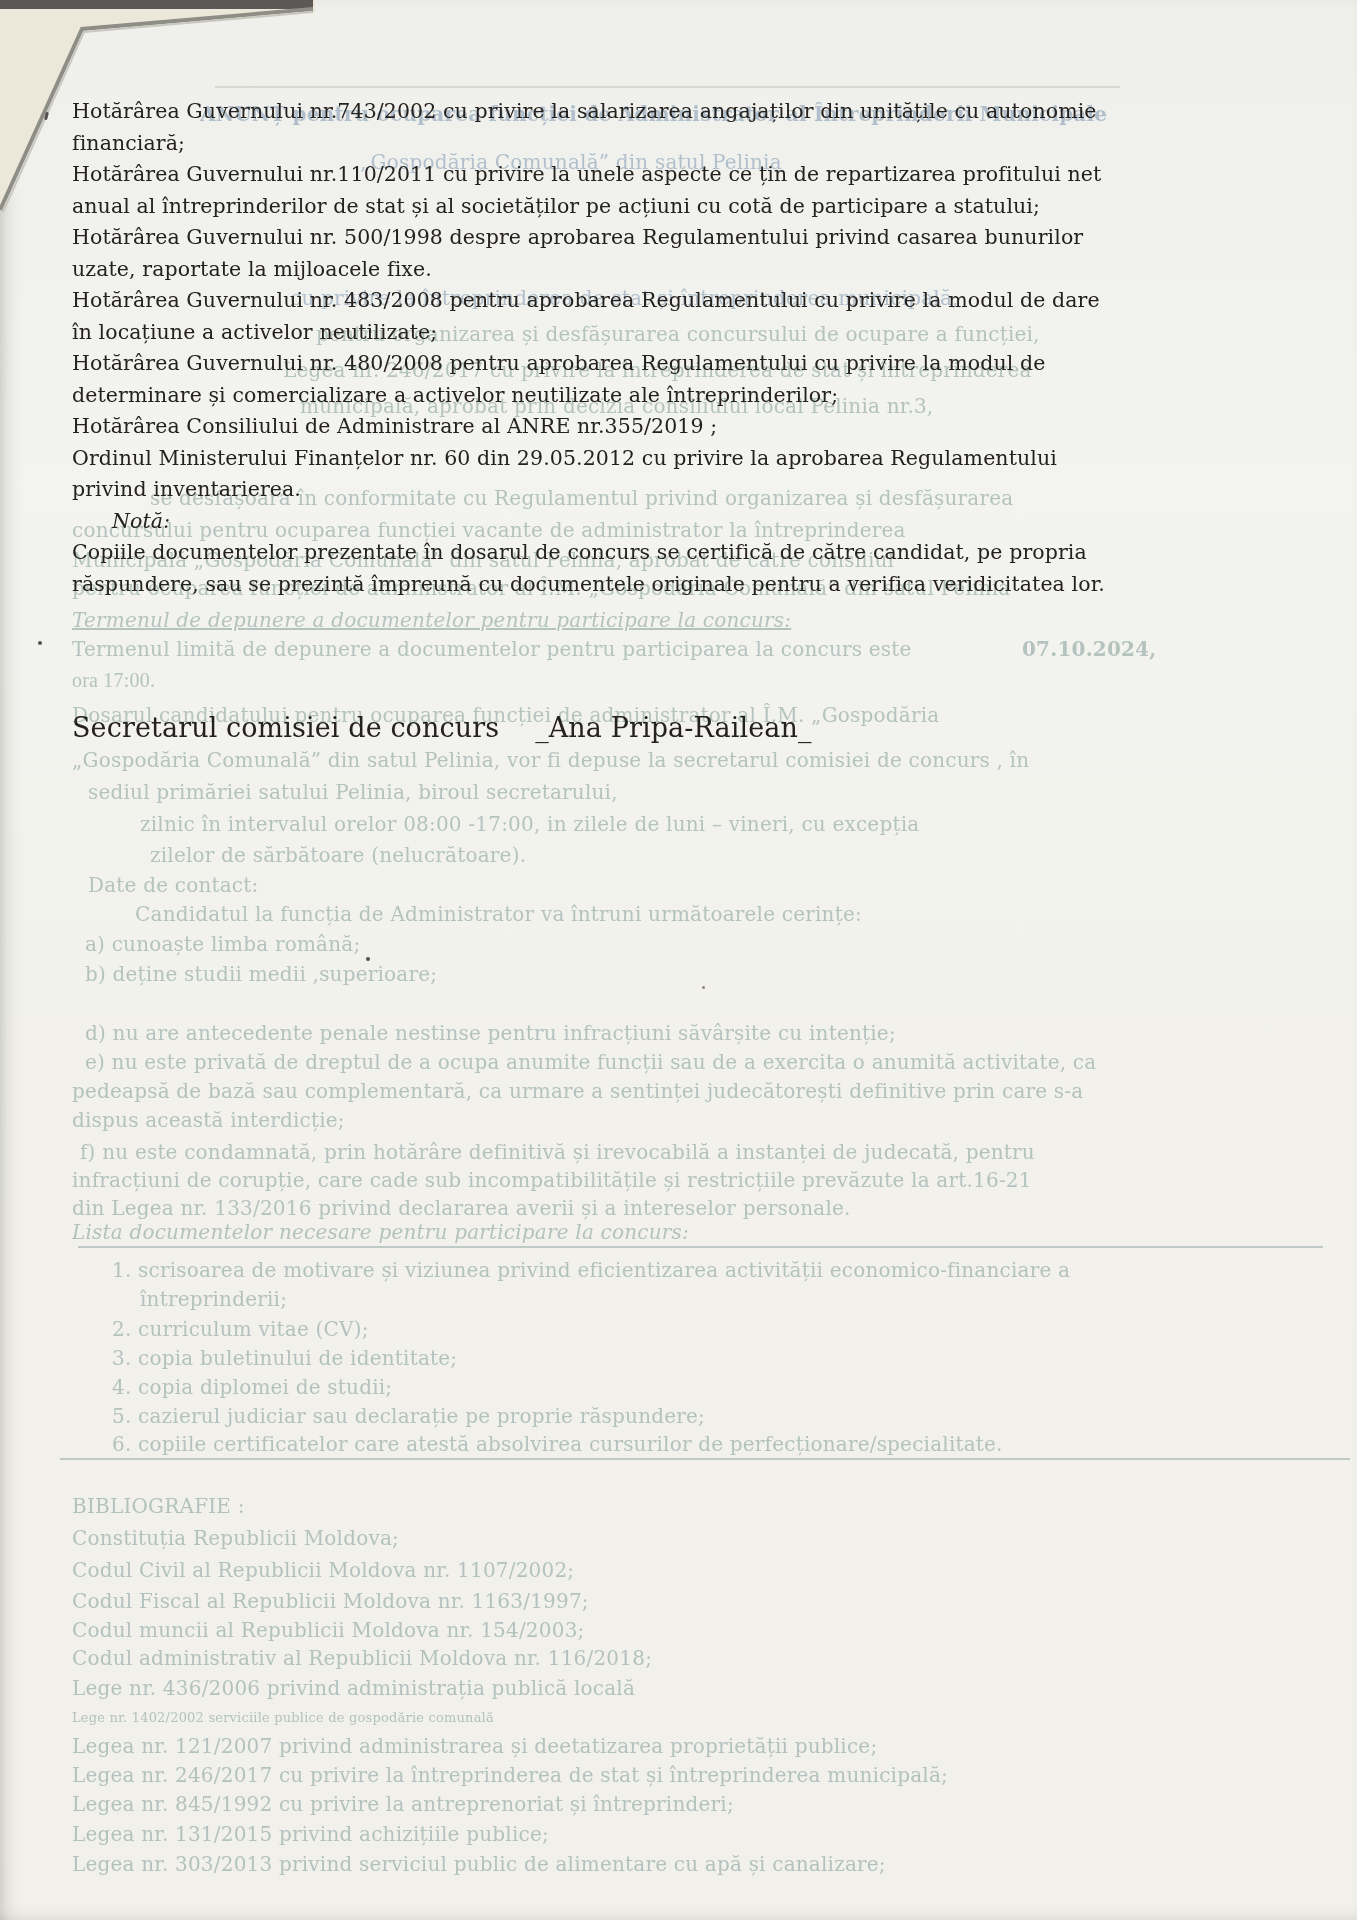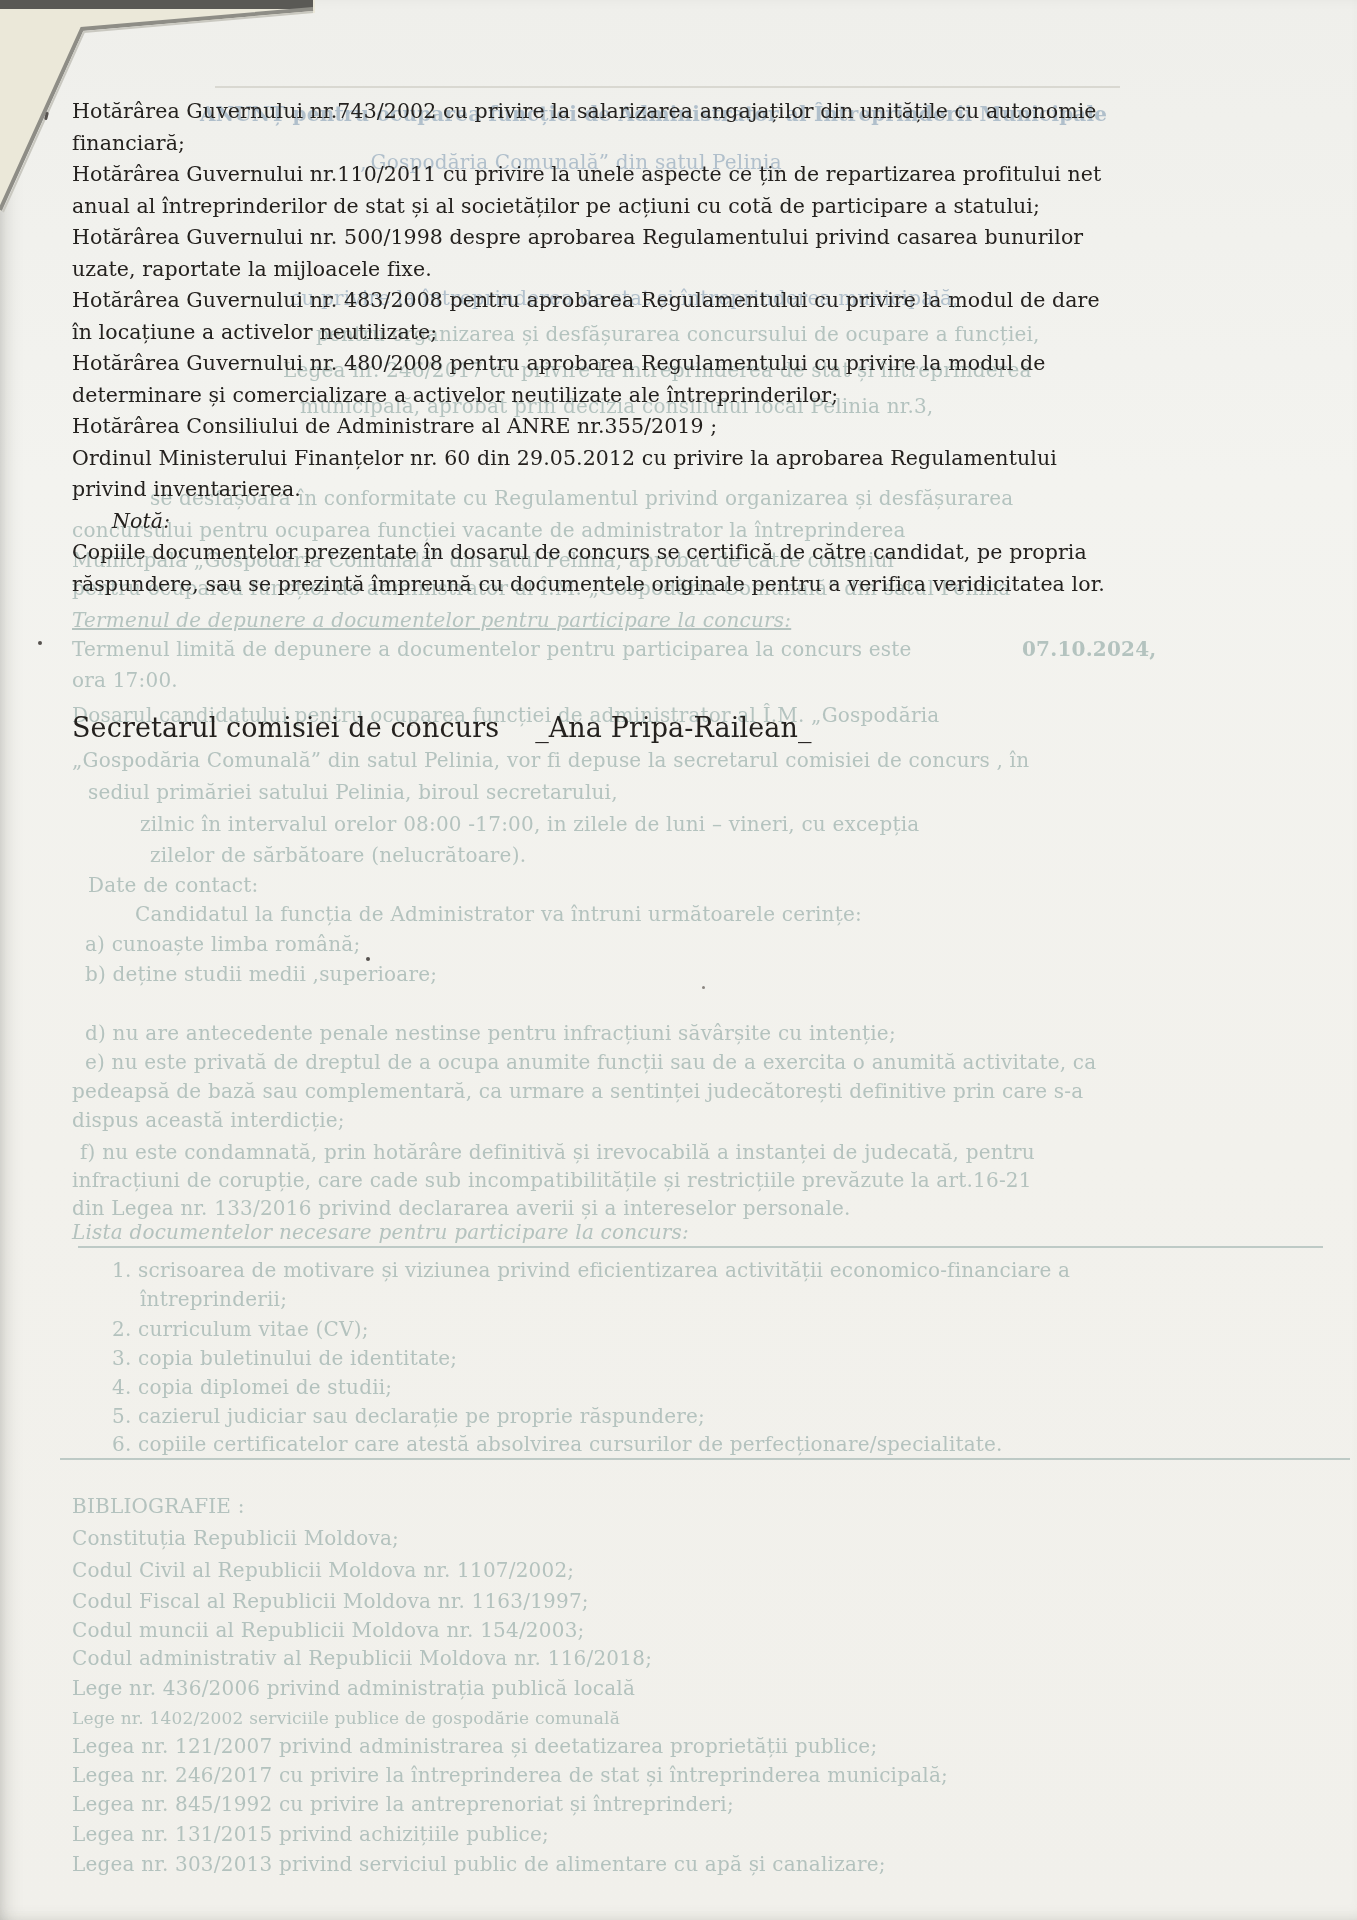"ora 17:00." div.bleed-line { font-family: none -> Liberation Serif, serif }
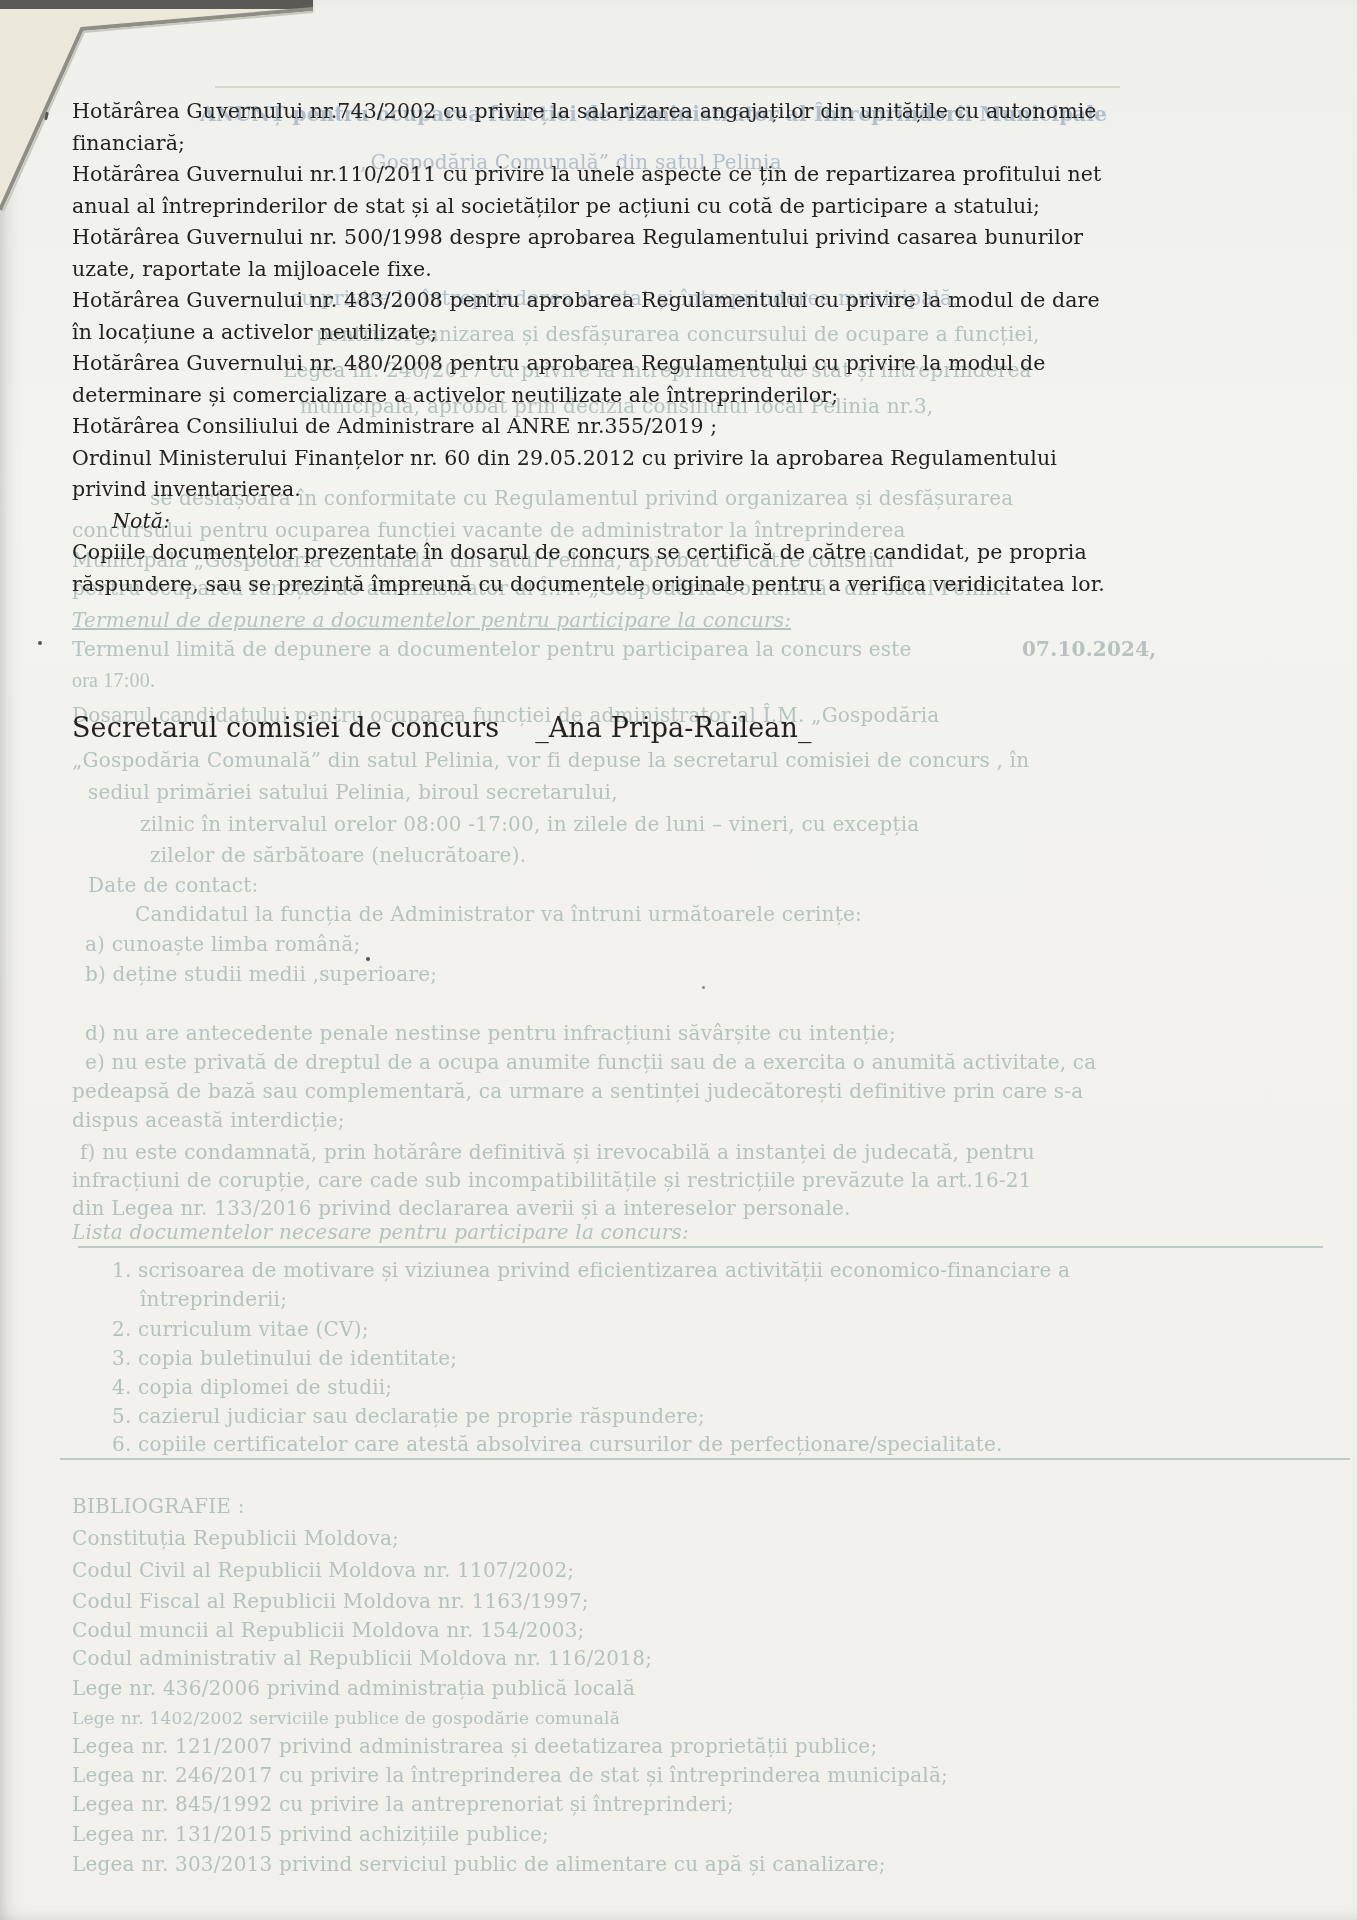"Lege nr. 1402/2002 serviciile publice" .bleed-line.small { font-size: 17px -> 13px }
